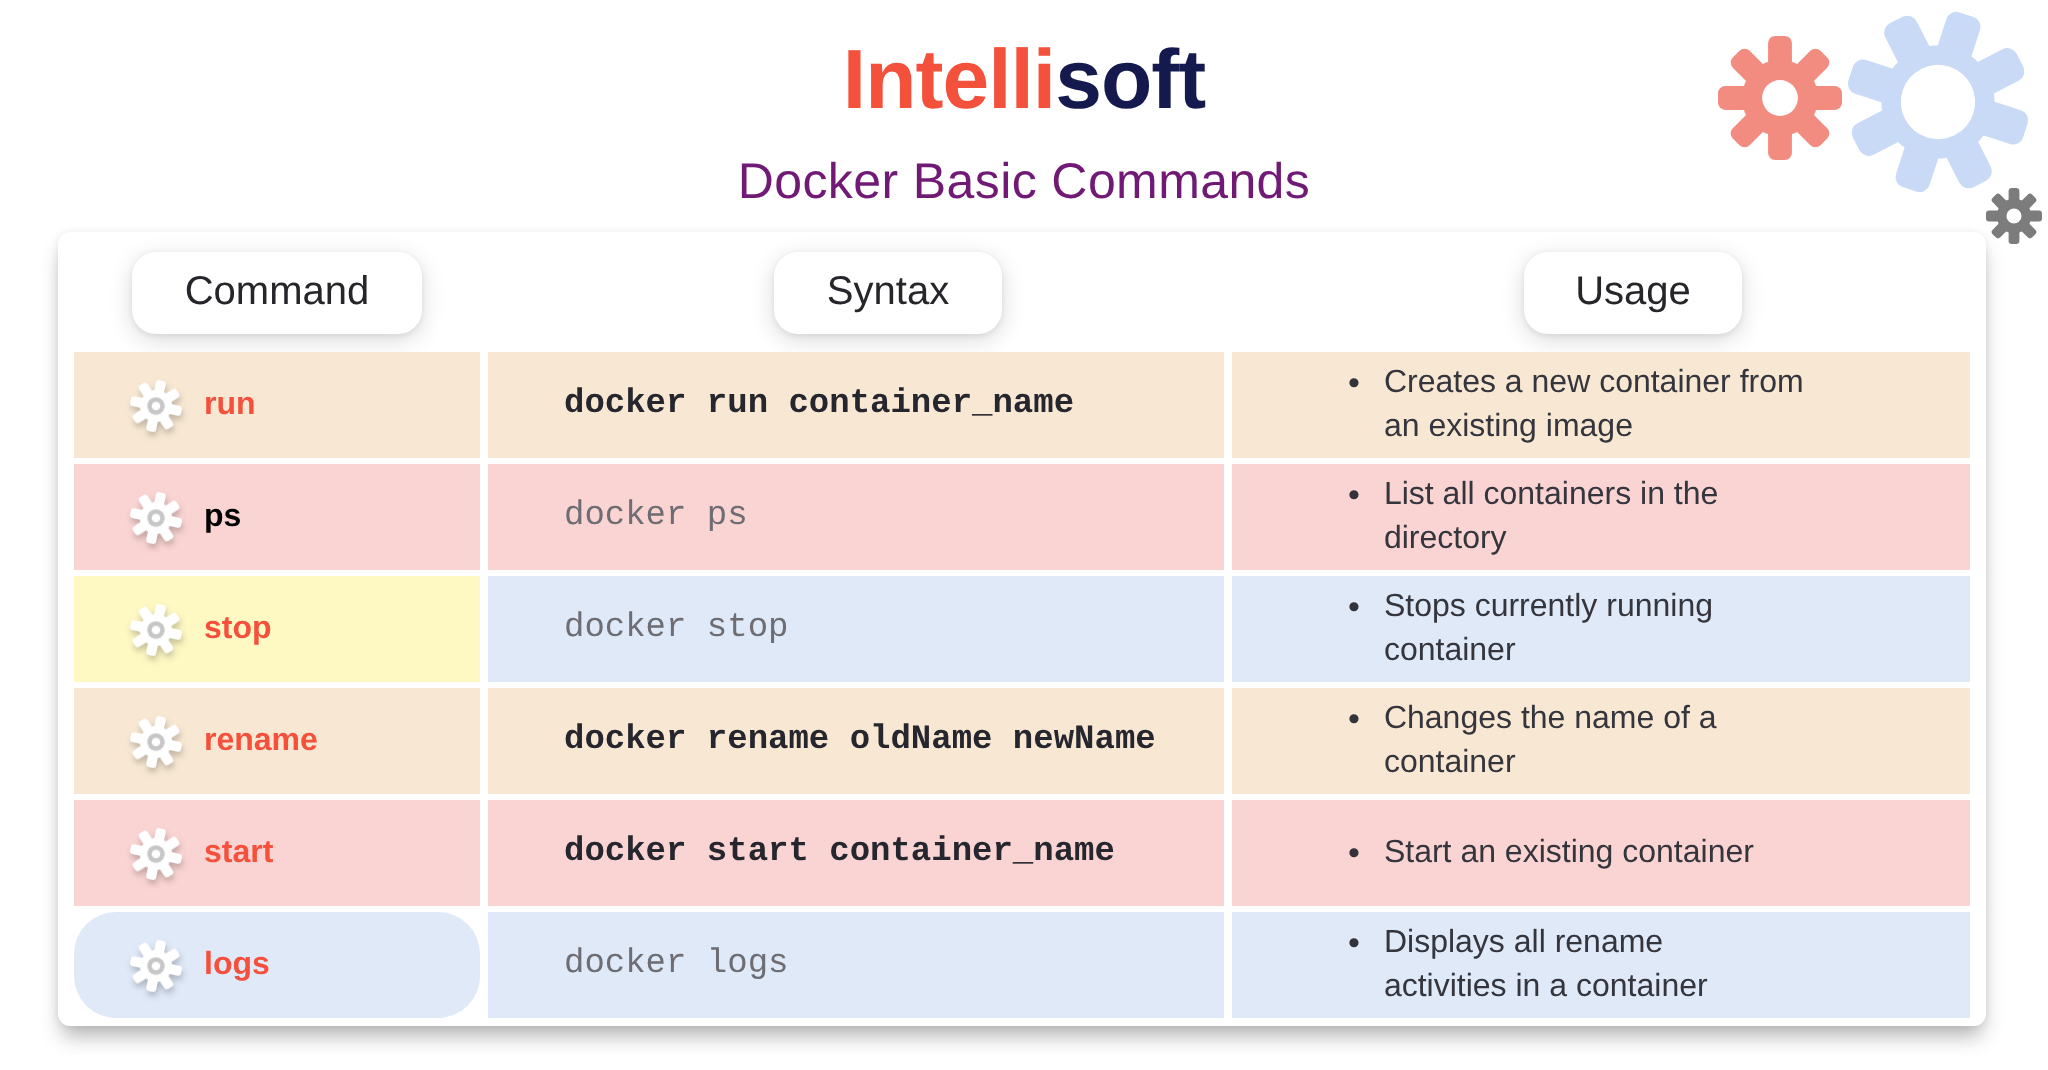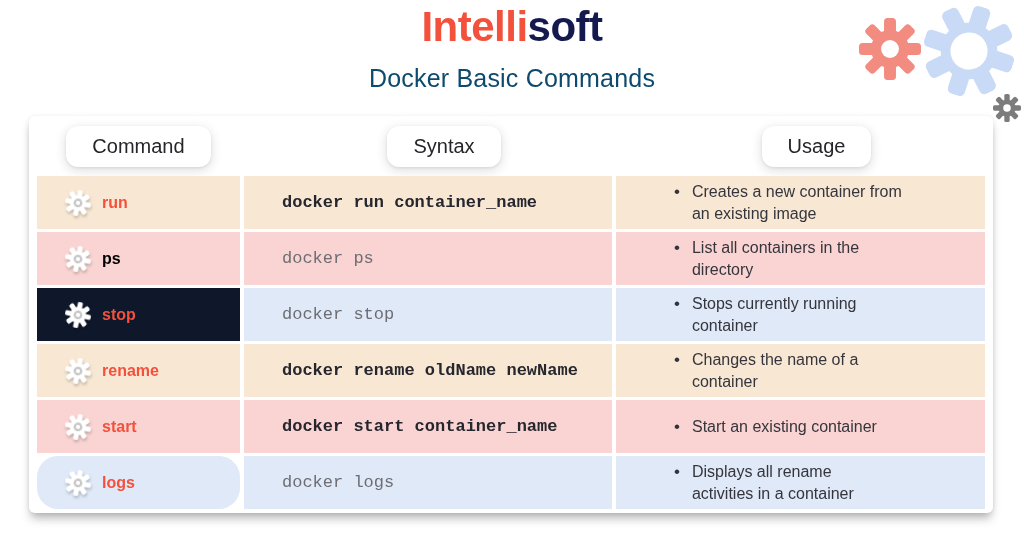"Intellisoft" .top-header { margin-top: none -> 13px }
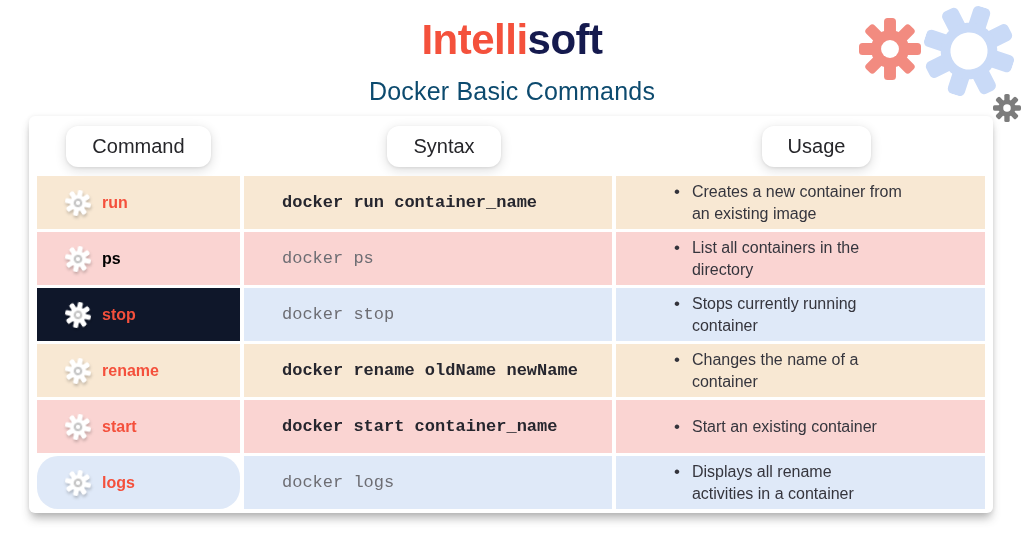"Docker Basic Commands" .subtitle { color: #0c4a6e -> #701a75 }
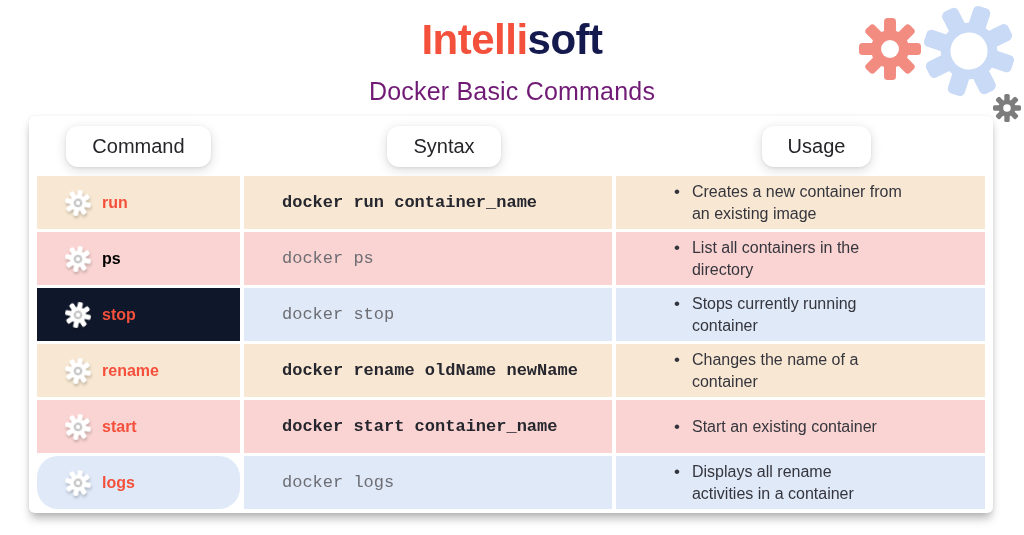"stop" div.cell { background: #0f172a -> #fef9c3 }
